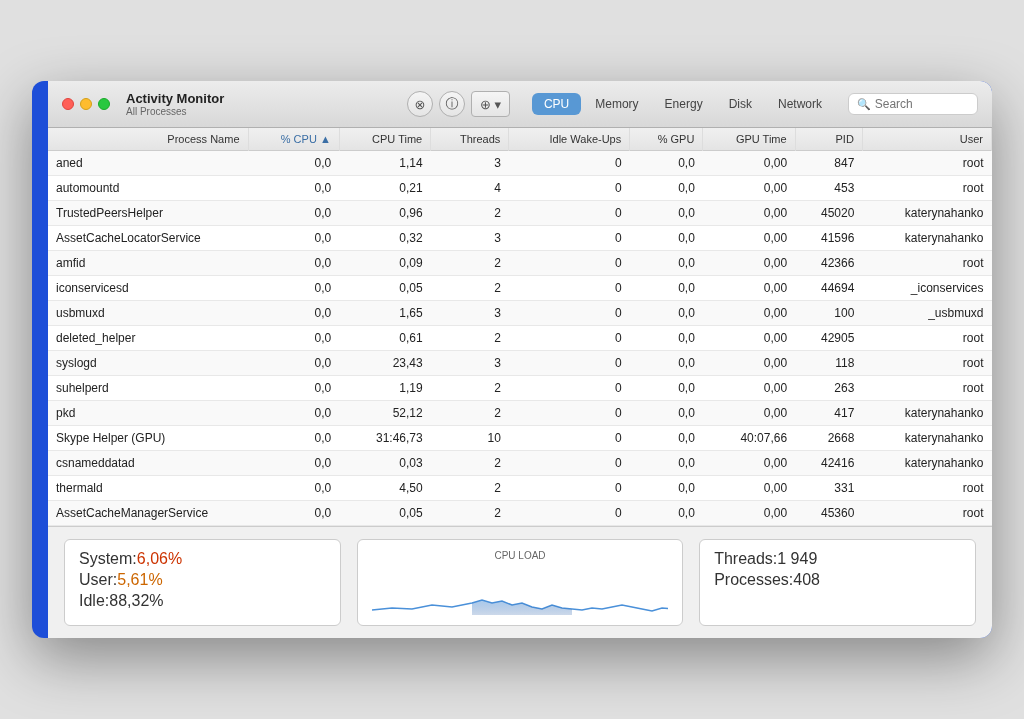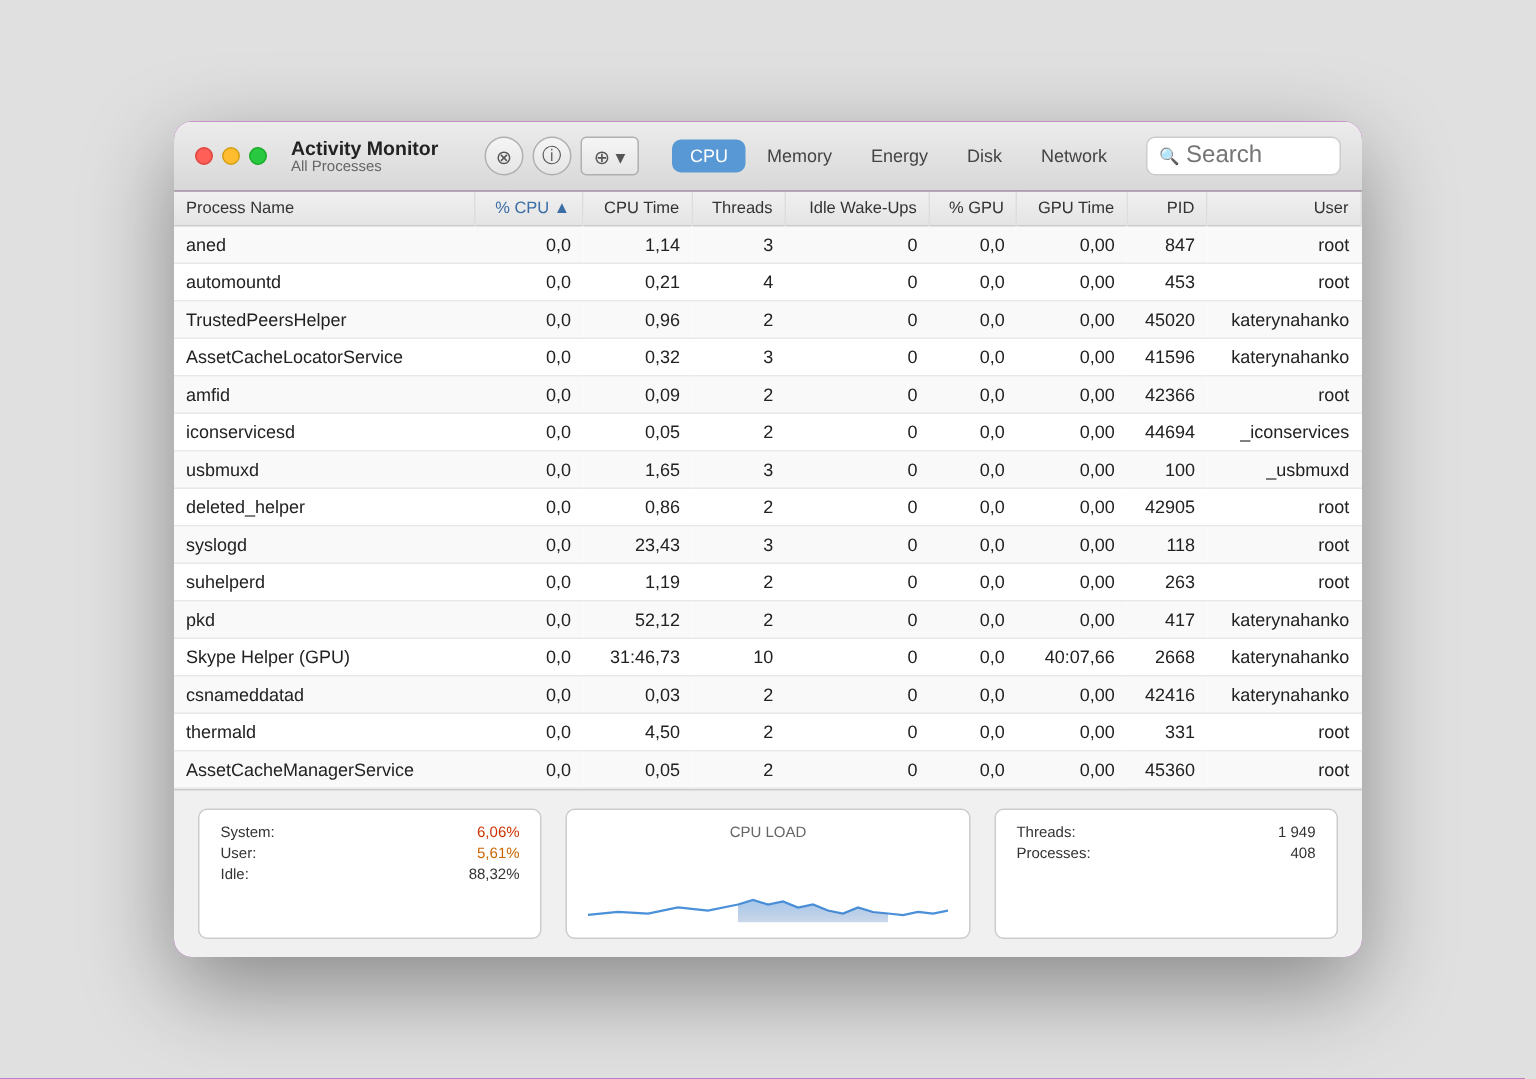"Activity Monitor" .window { background: #a21caf -> #1d4ed8; padding-left: none -> 16px; width: 792px -> 960px }
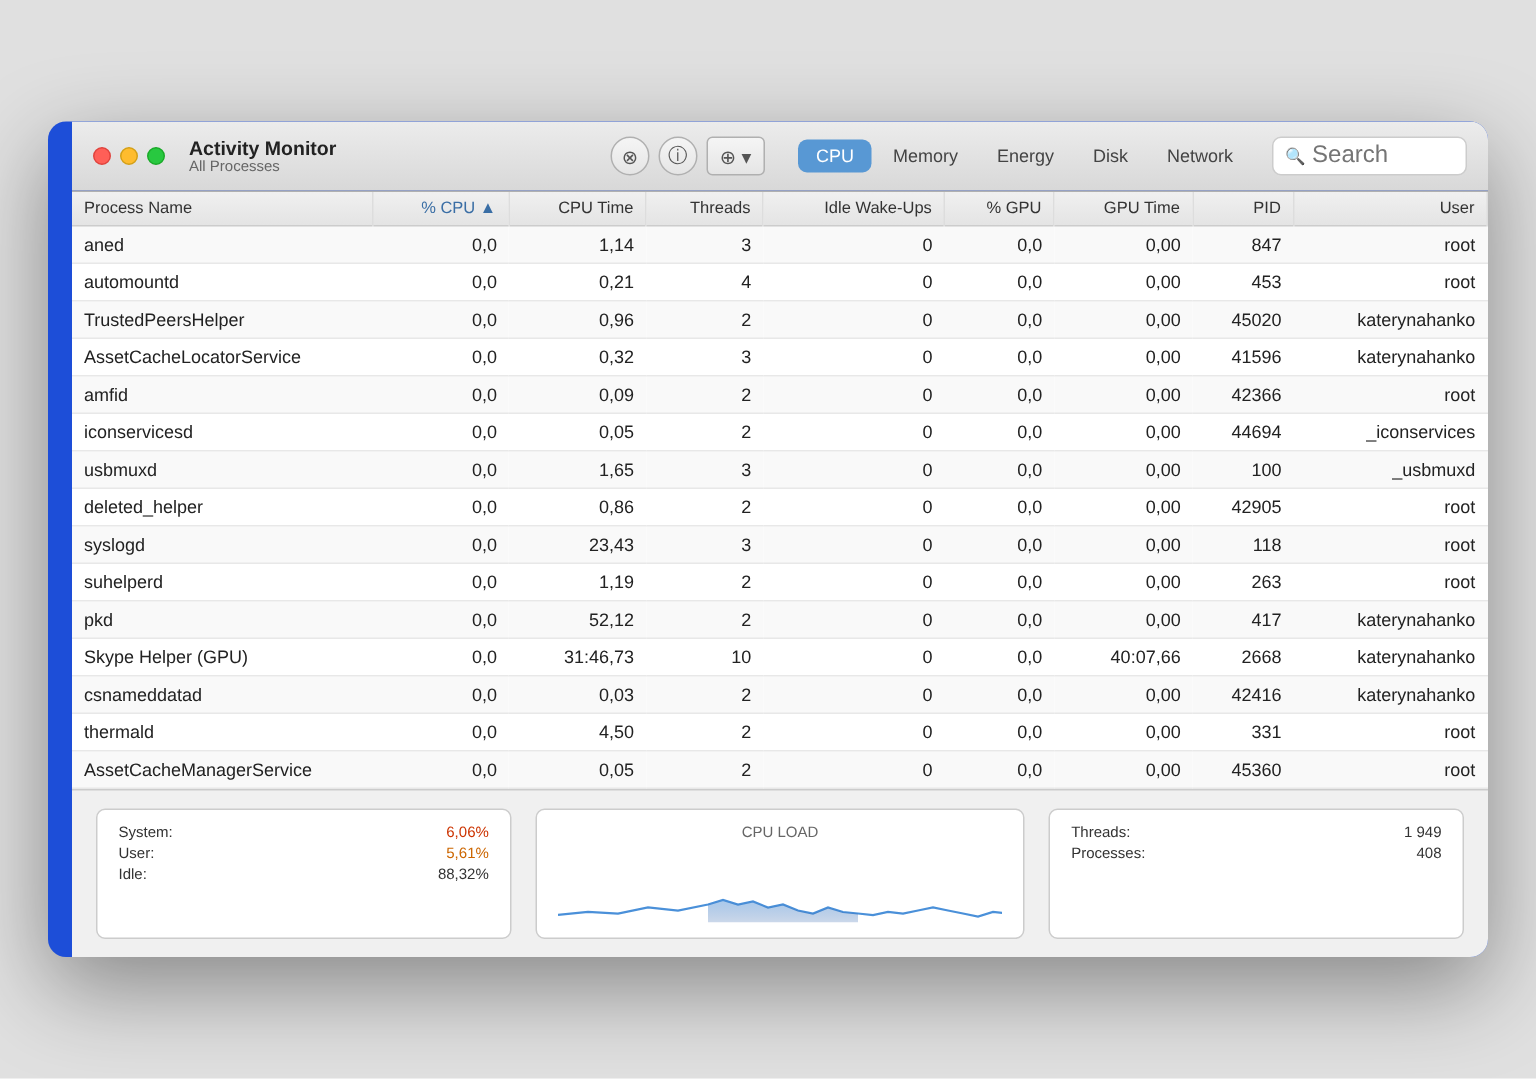"Search" .search-input { font-size: 16px -> 12px }
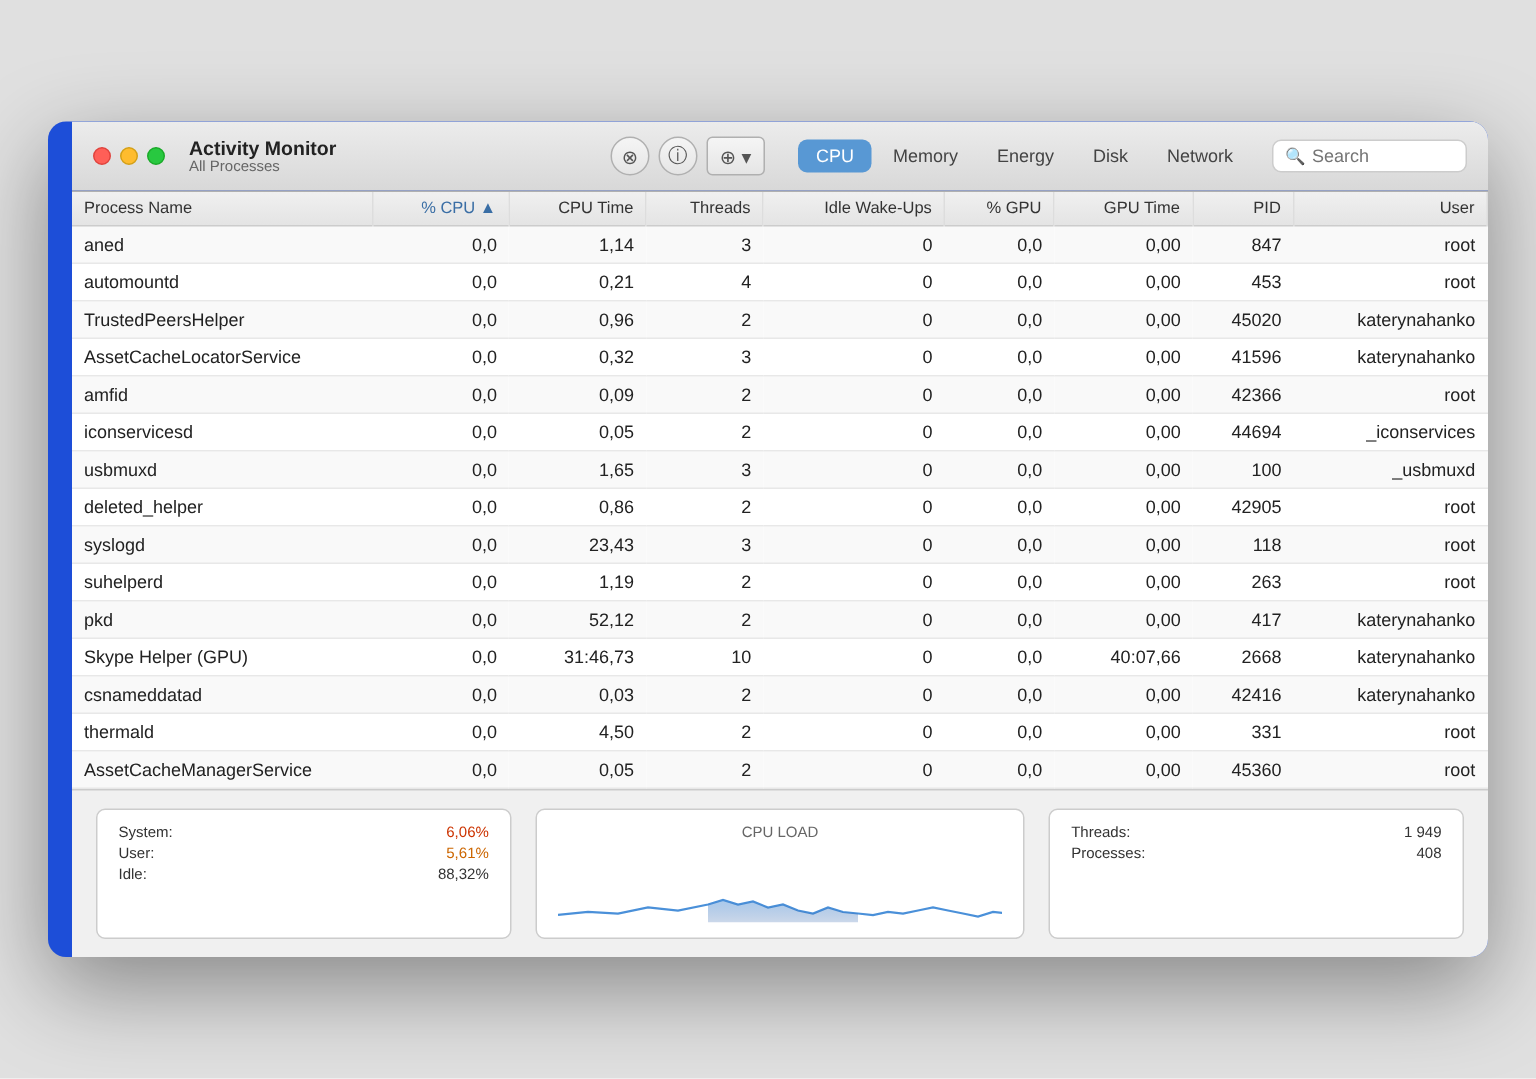"Process Name" th { text-align: left -> right }
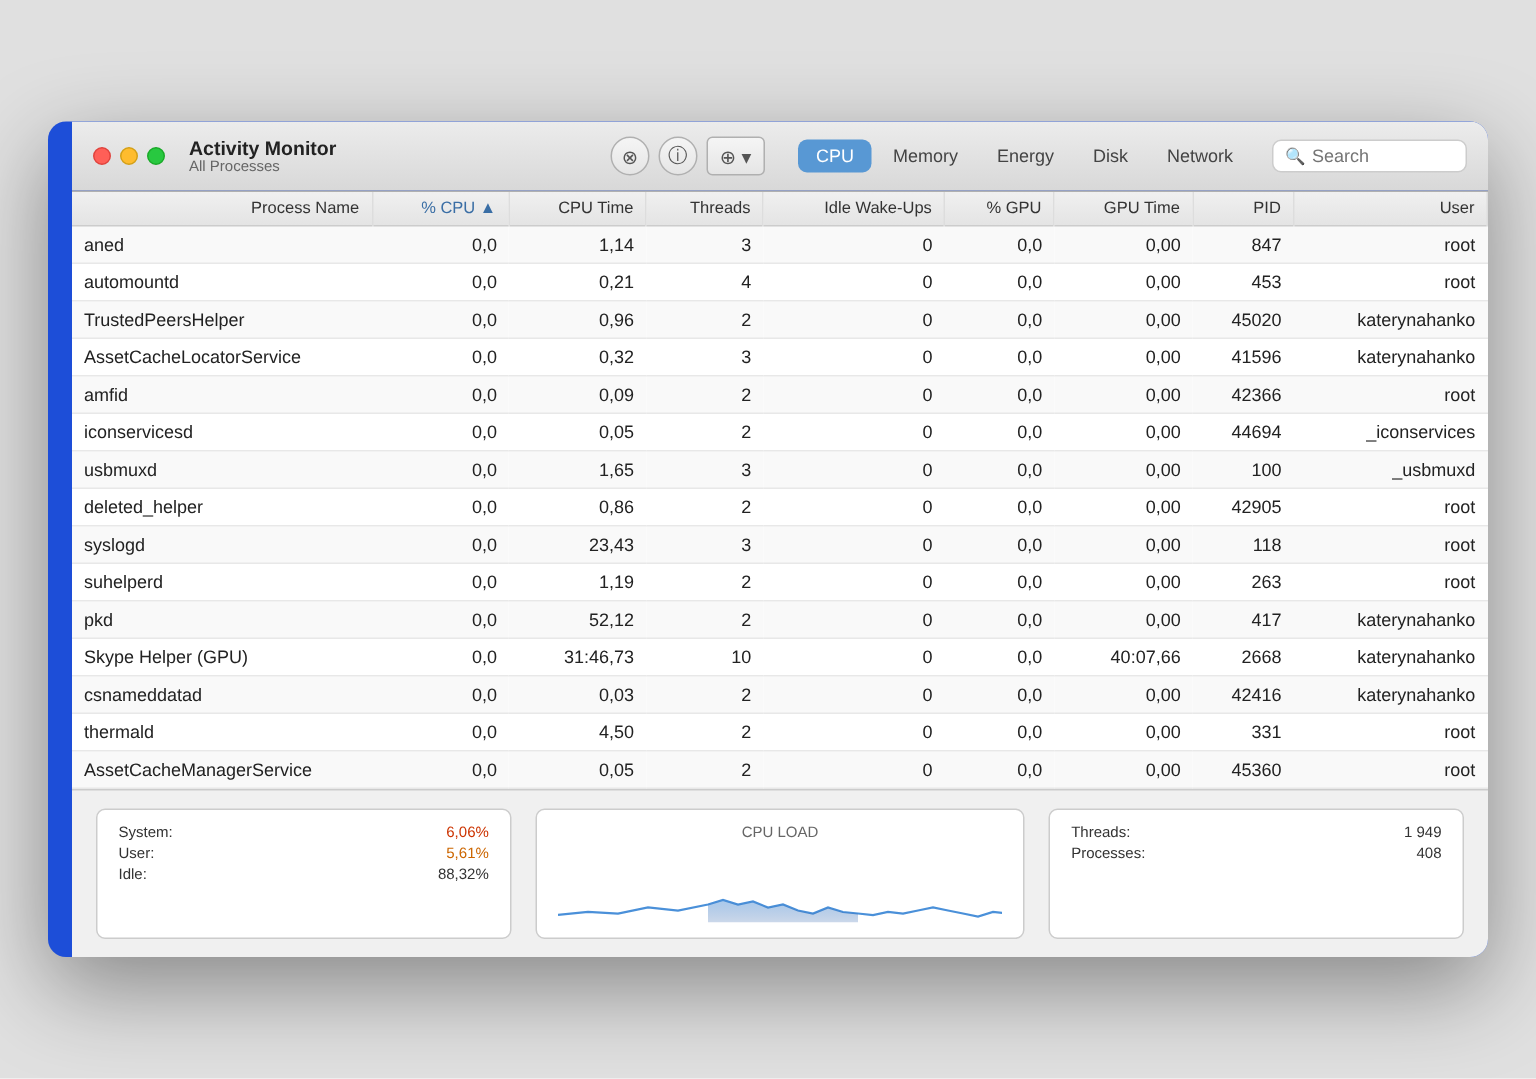"0,86" td { text: 0,86 -> 0,61 }
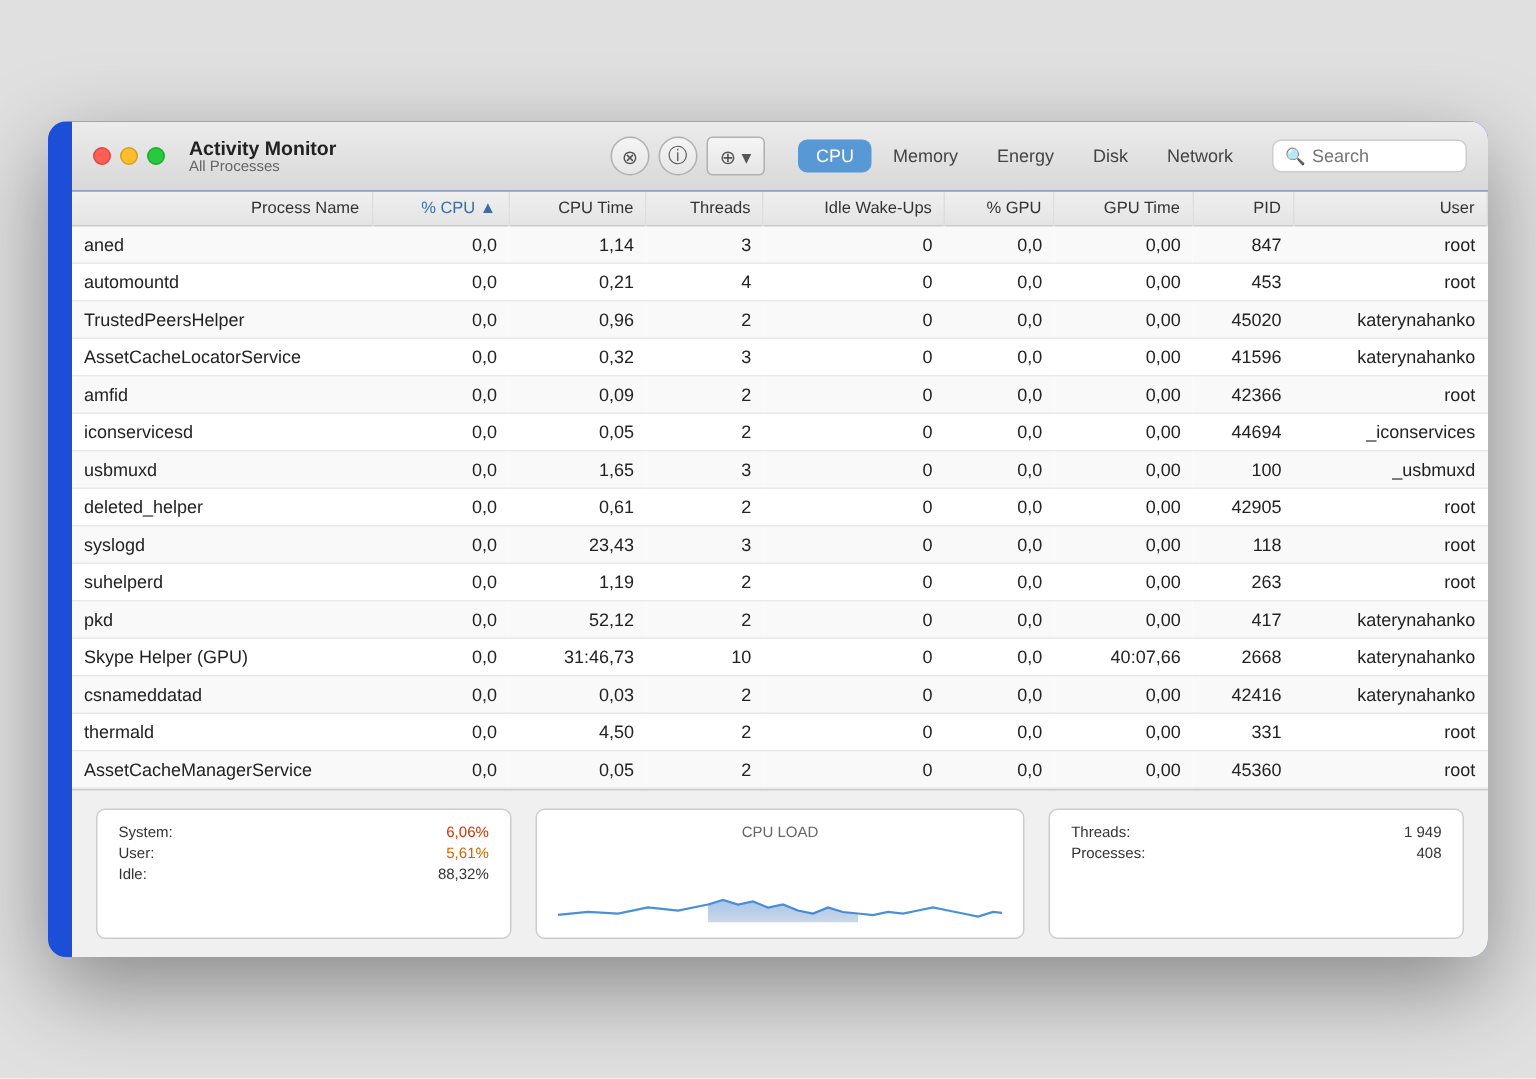"System:" .footer-stat-row { font-size: 10px -> 16px; justify-content: space-between -> none }
